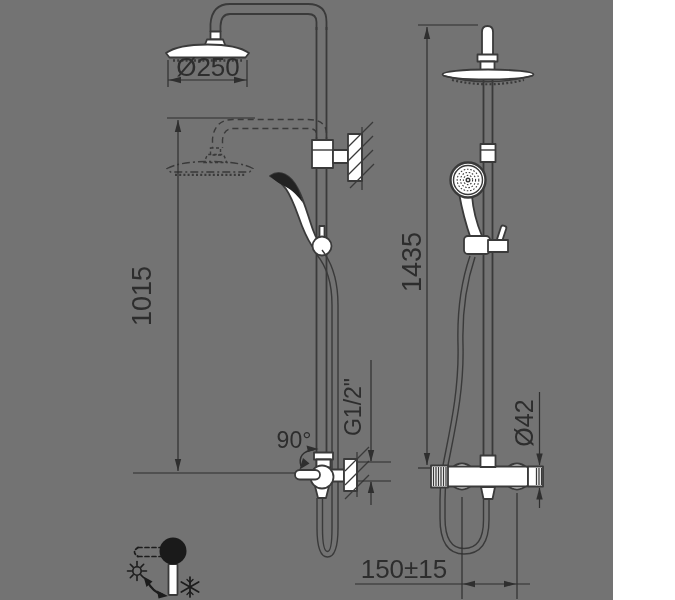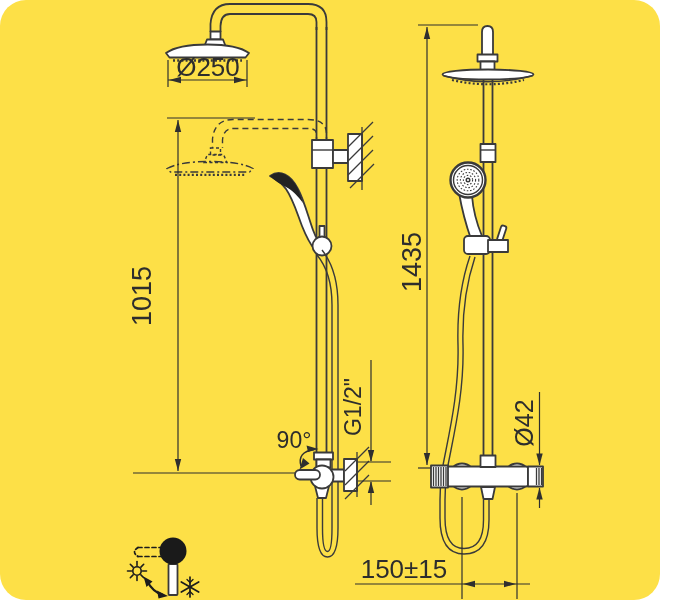"Ø250" #stage { background: #fde047 -> #737373; border-radius: 26px -> none; width: 660px -> 613px }
